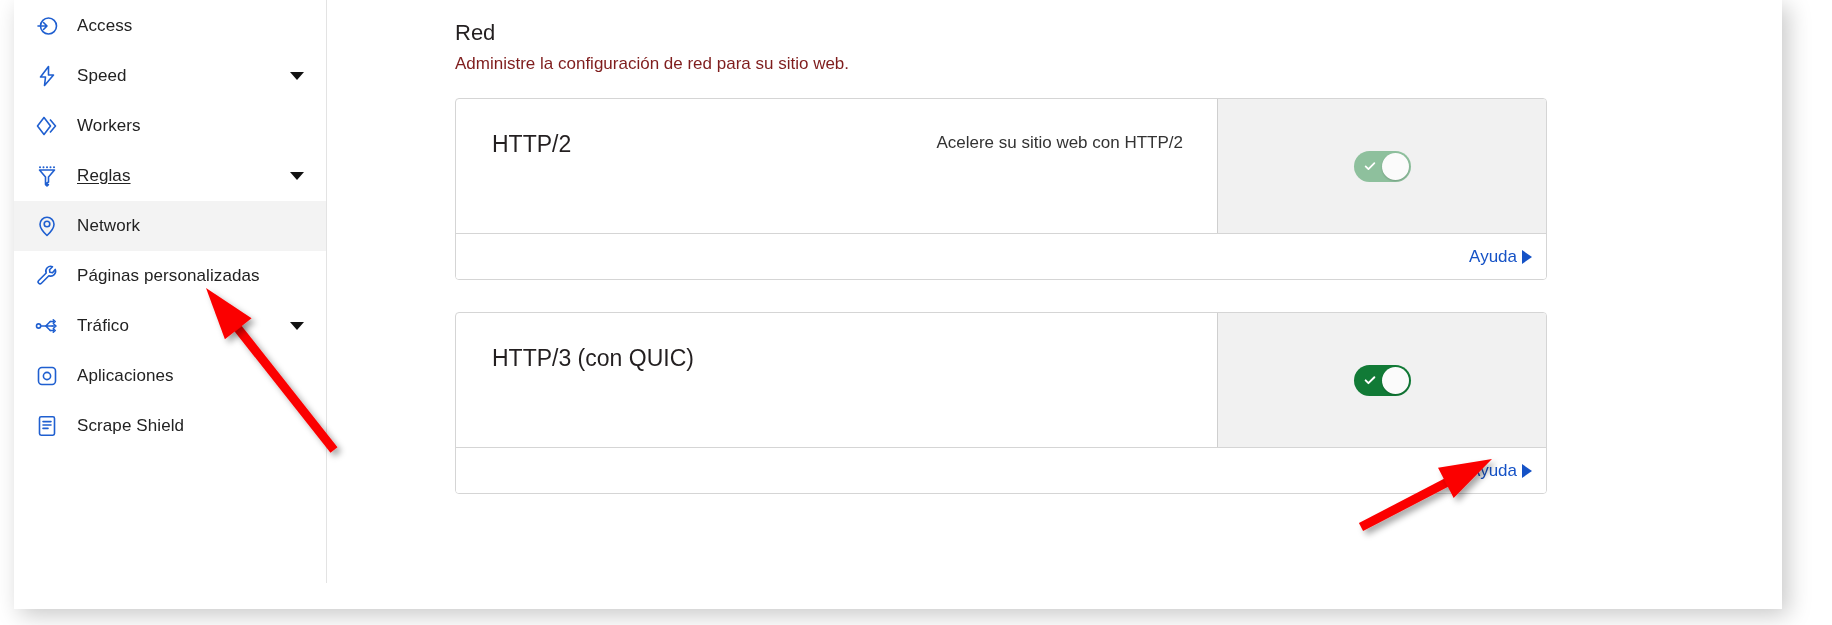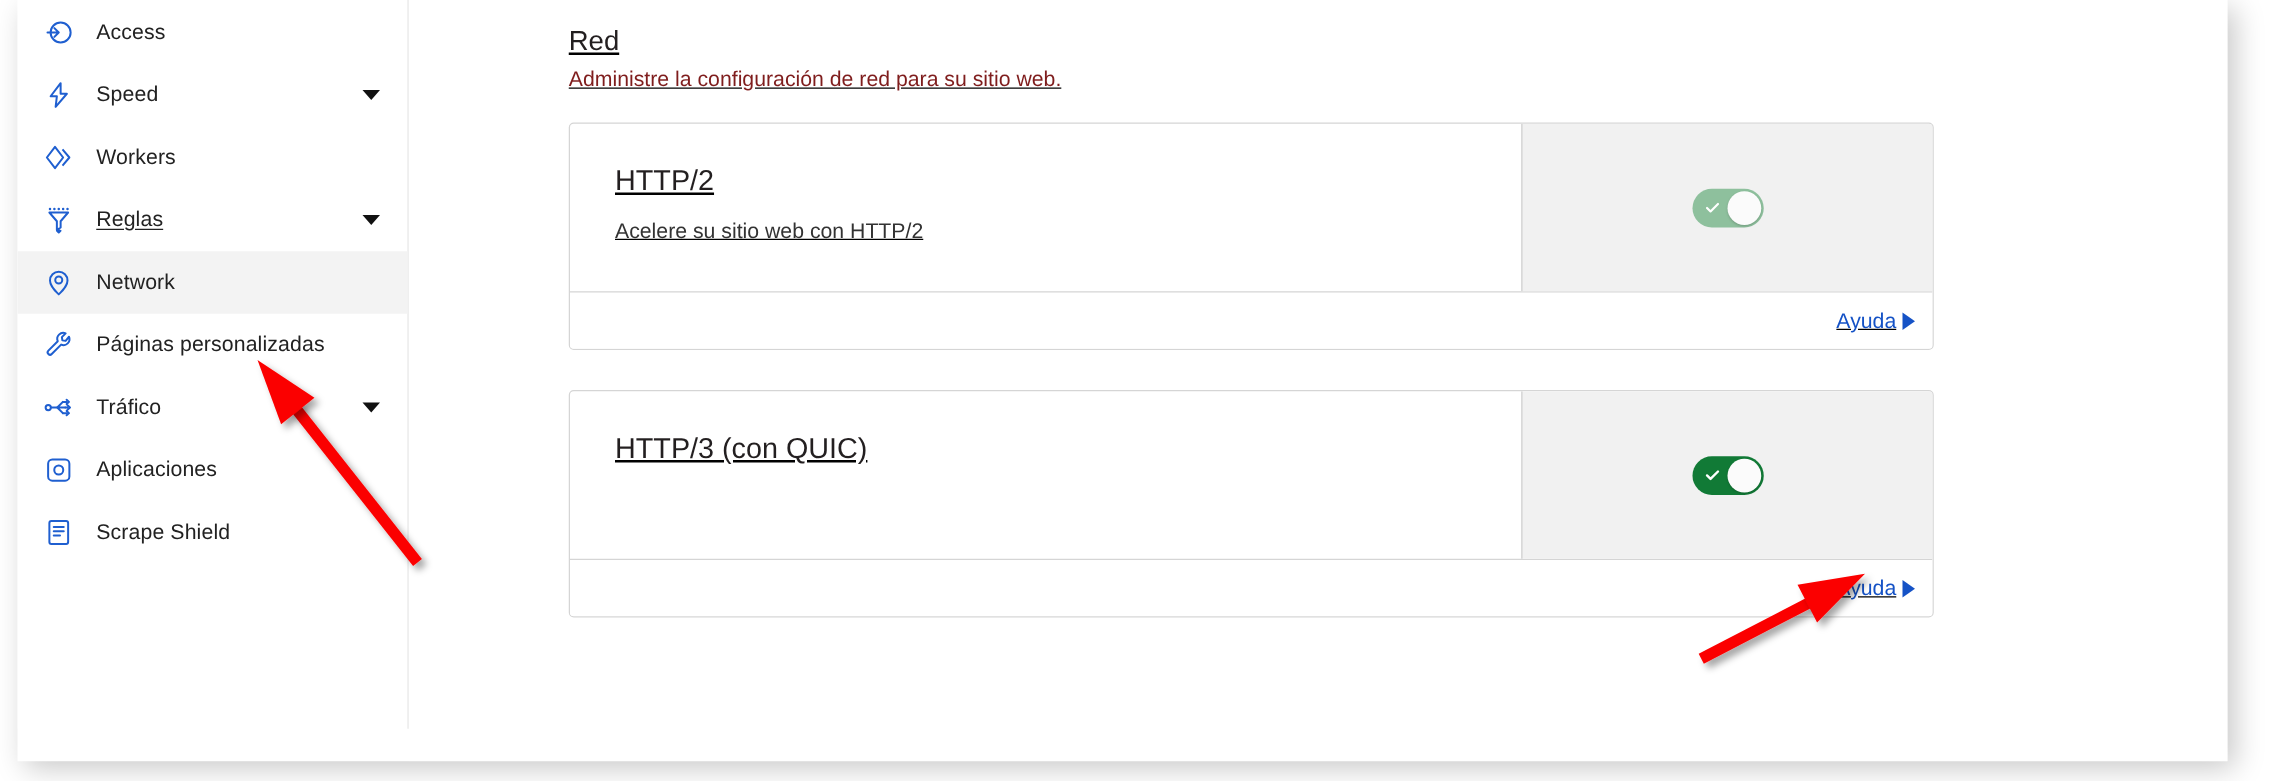"Red" .main-inner { text-decoration: underline -> none }
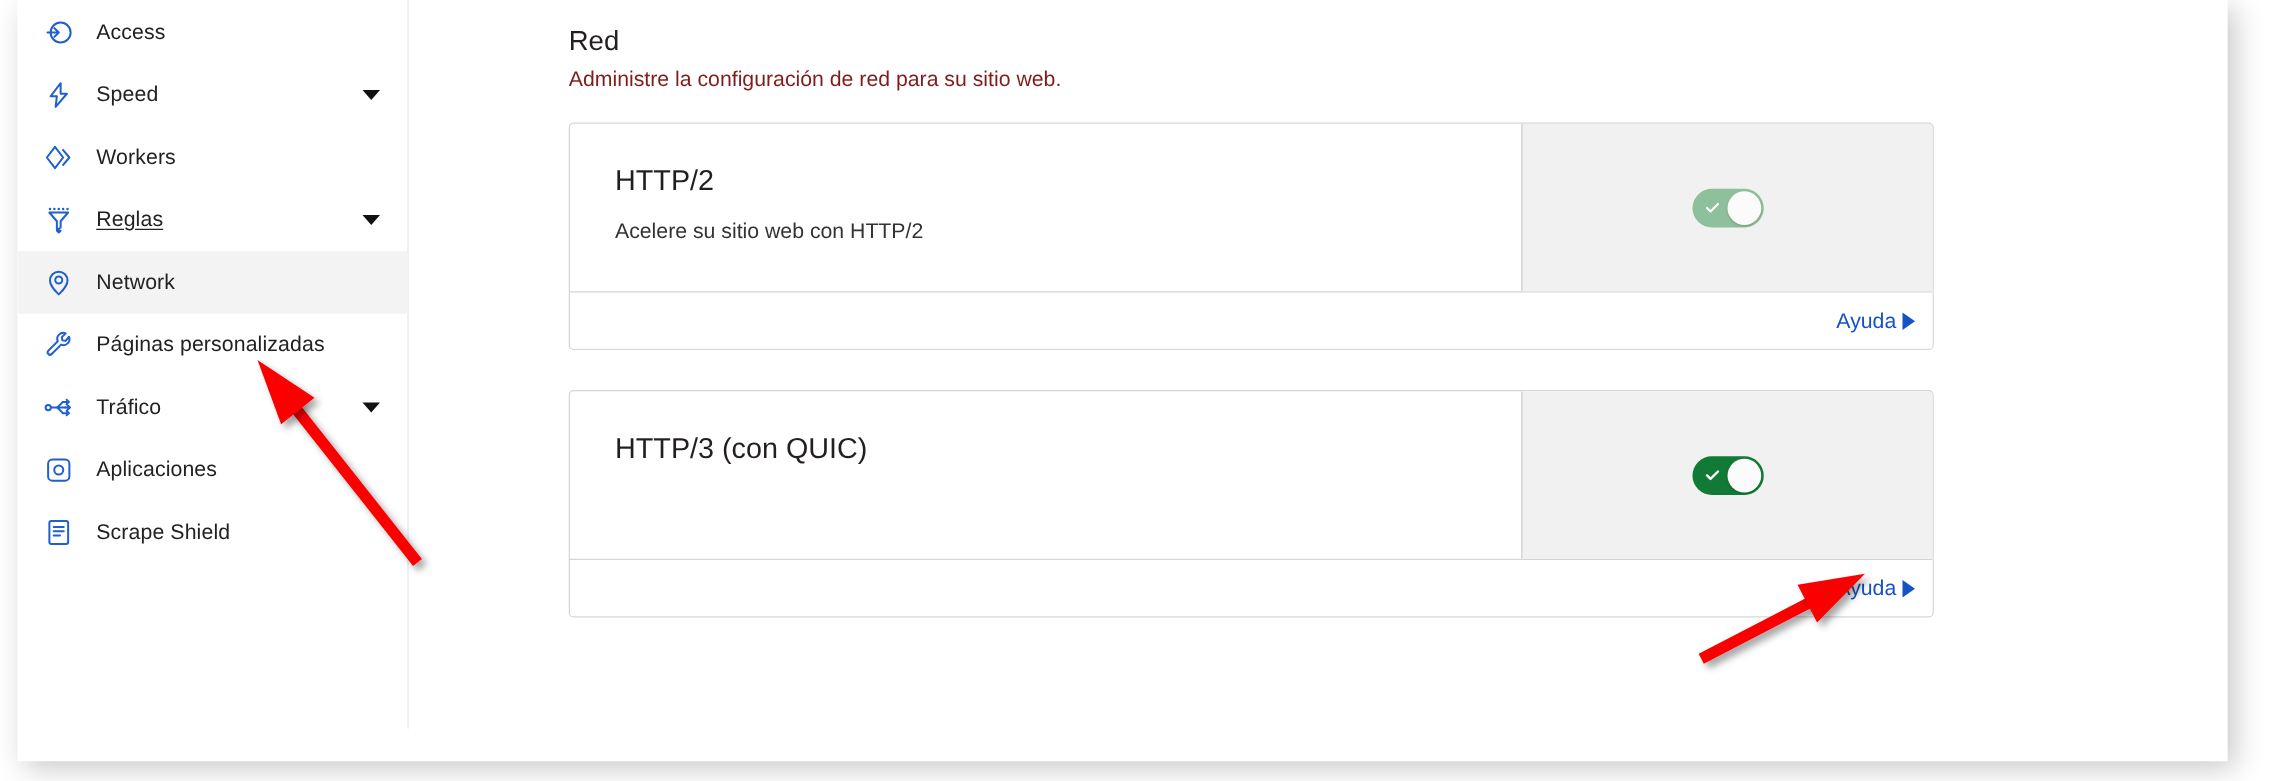"HTTP/2" .card-left { flex-direction: column -> row; justify-content: flex-start -> space-between }
